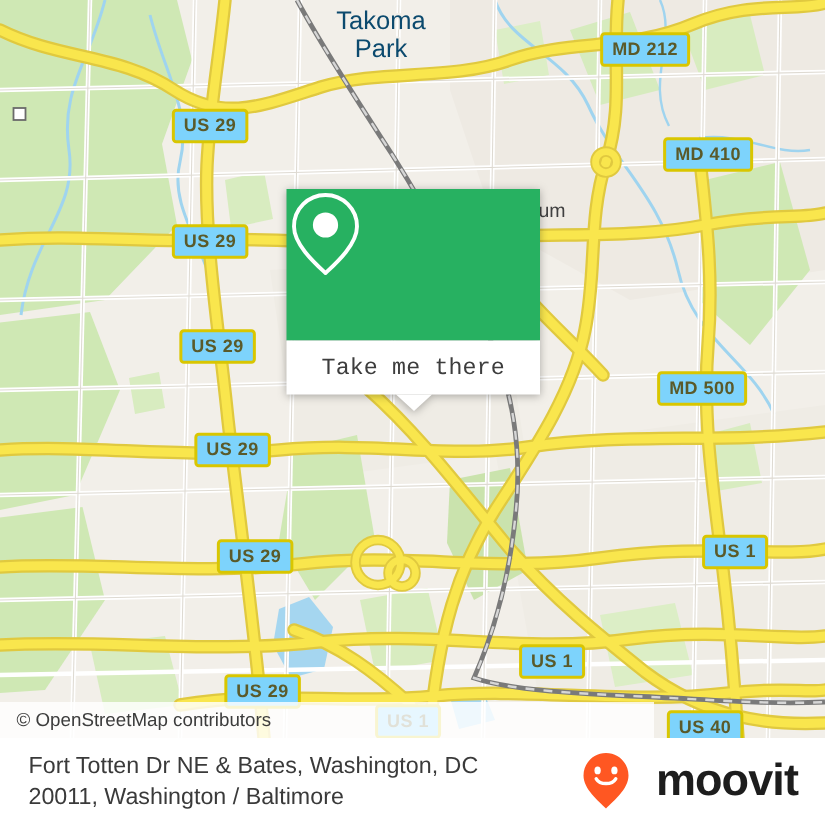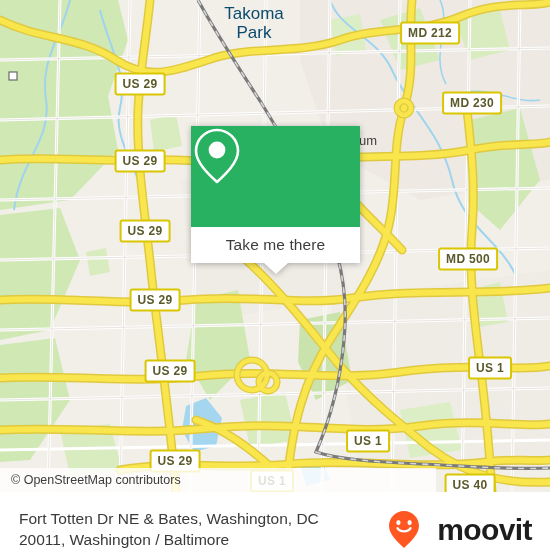"MD 212" .shield { background: #ffffff -> #7dd3fc }
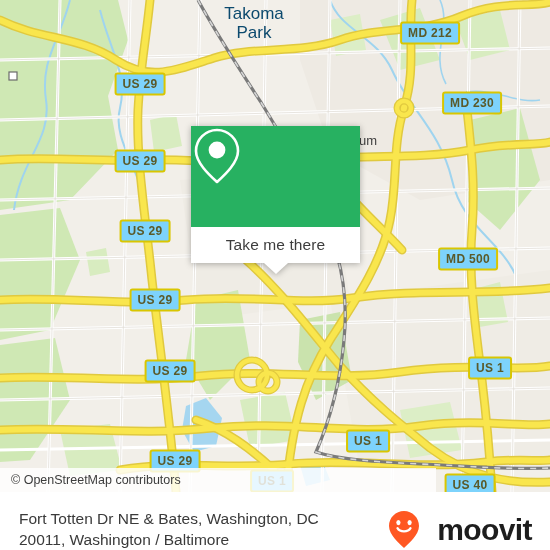"MD 230" div.shield { text: 230 -> 410 }
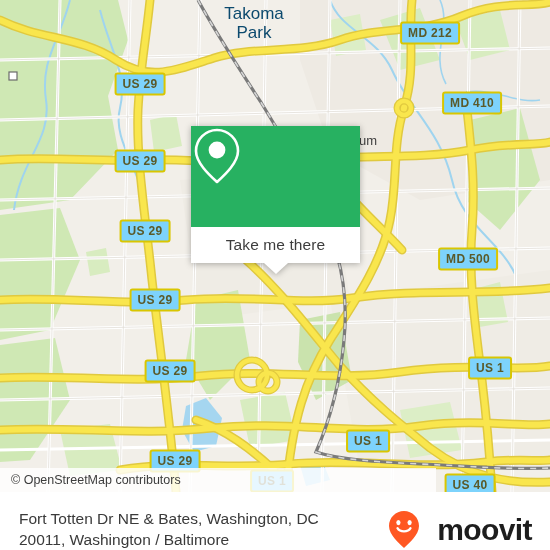"Take me there" #callout-action-label { font-family: Liberation Sans, sans-serif -> Liberation Mono, monospace }
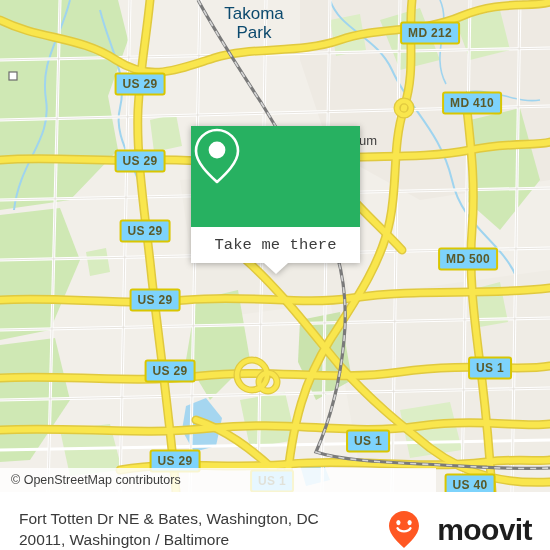"Fort Totten Dr NE &" #footer-inner { align-items: flex-end -> center }
